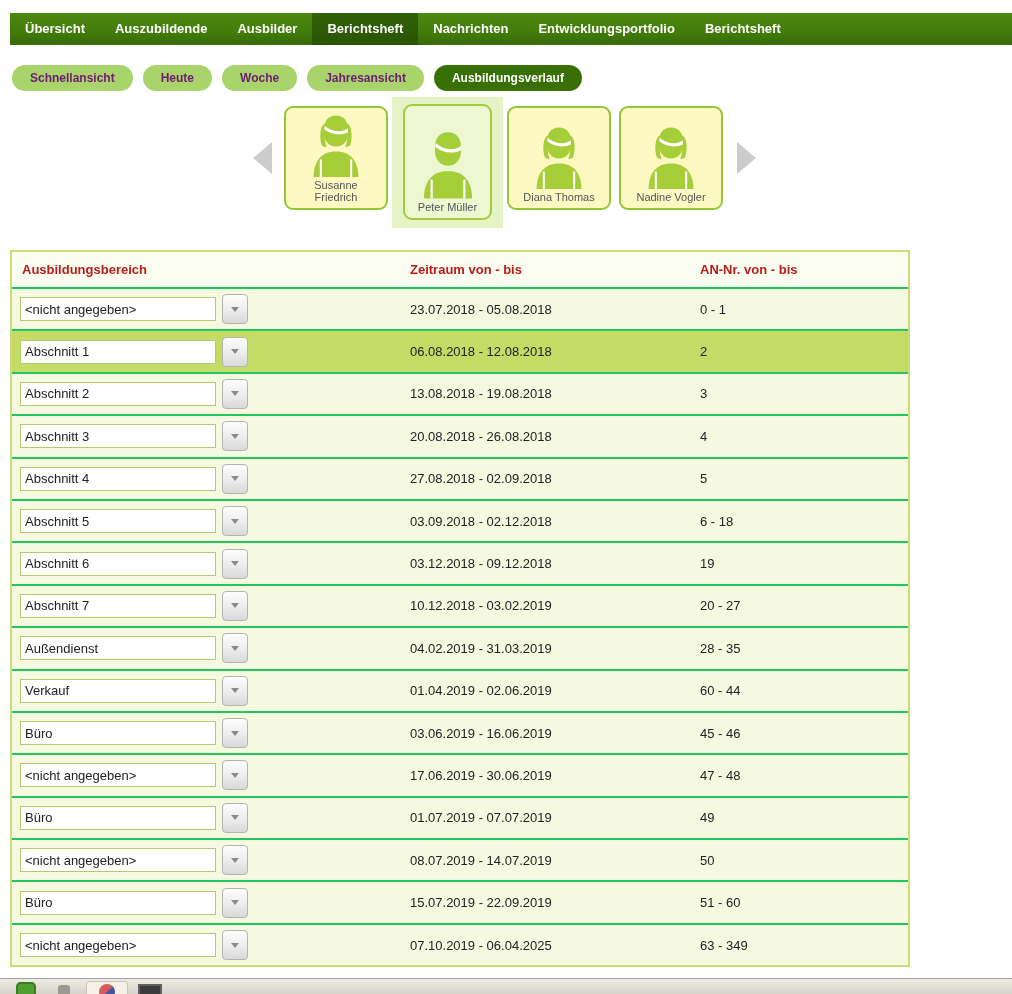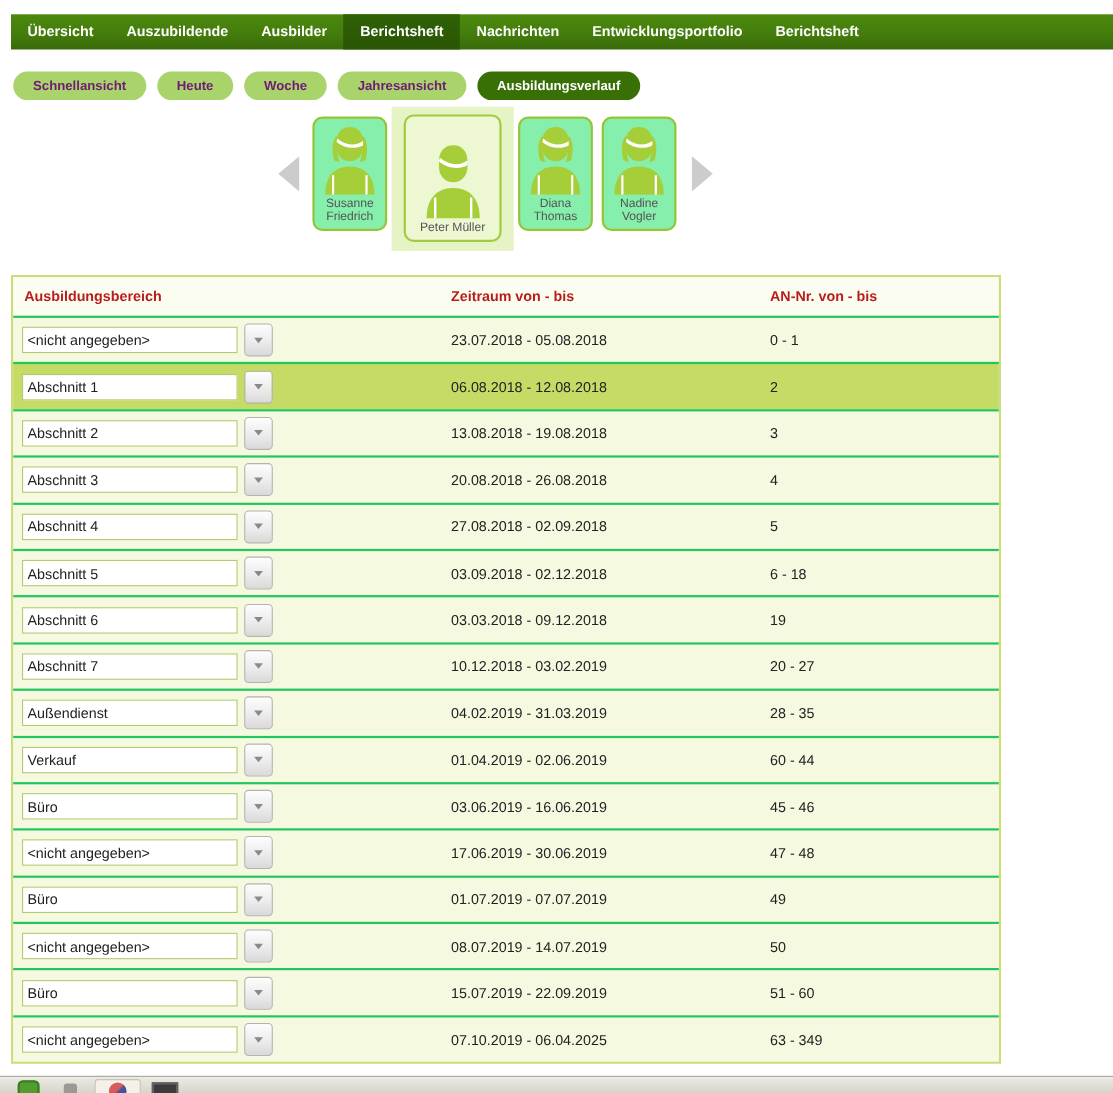"Susanne Friedrich" .person-card { background: #86efac -> #fef9c3; width: 68px -> 104px }
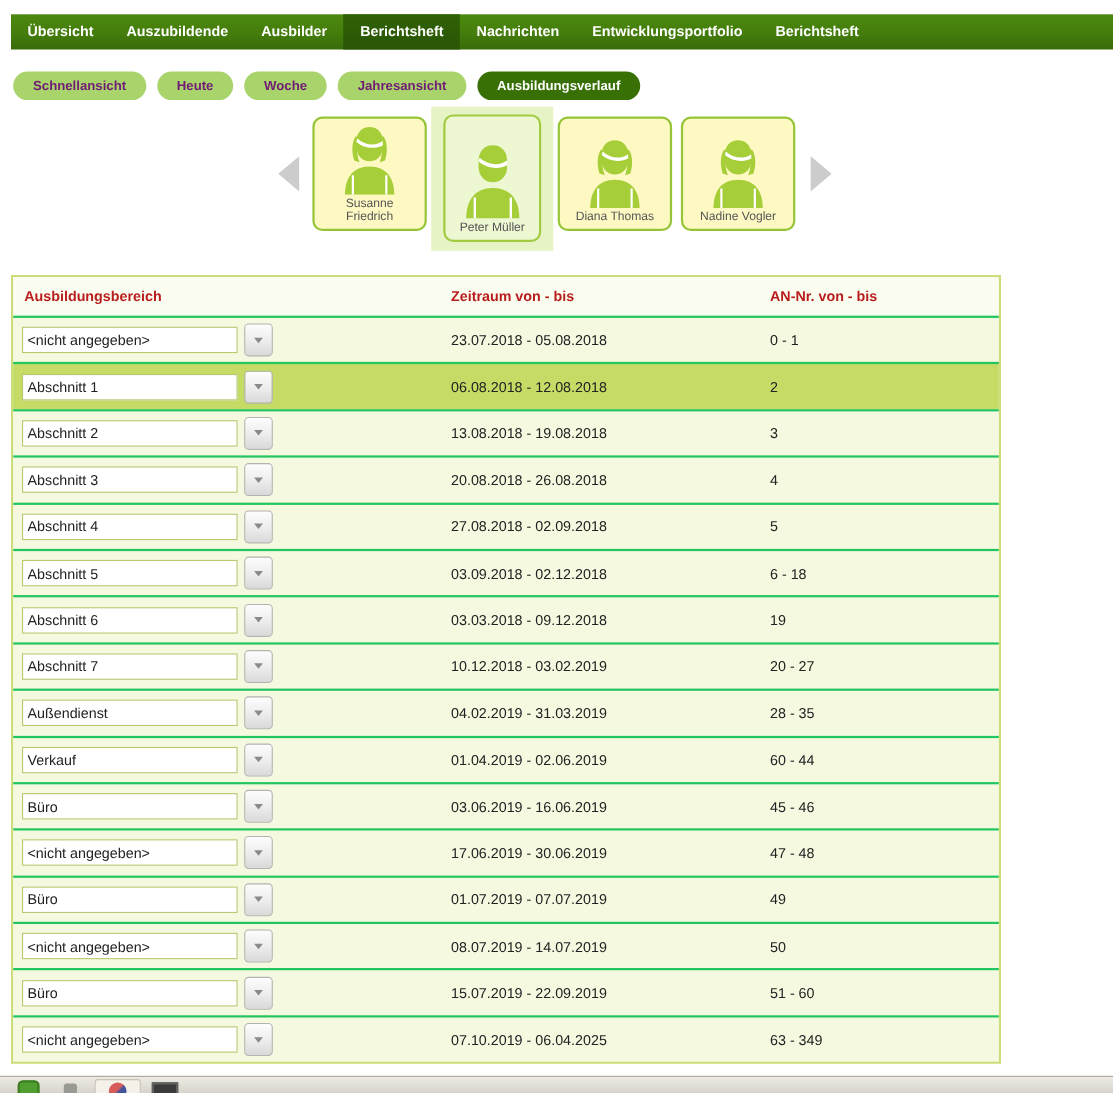"03.03.2018 - 09.12.2018" div.col2 { text: 03.03.2018 -> 03.12.2018 }
